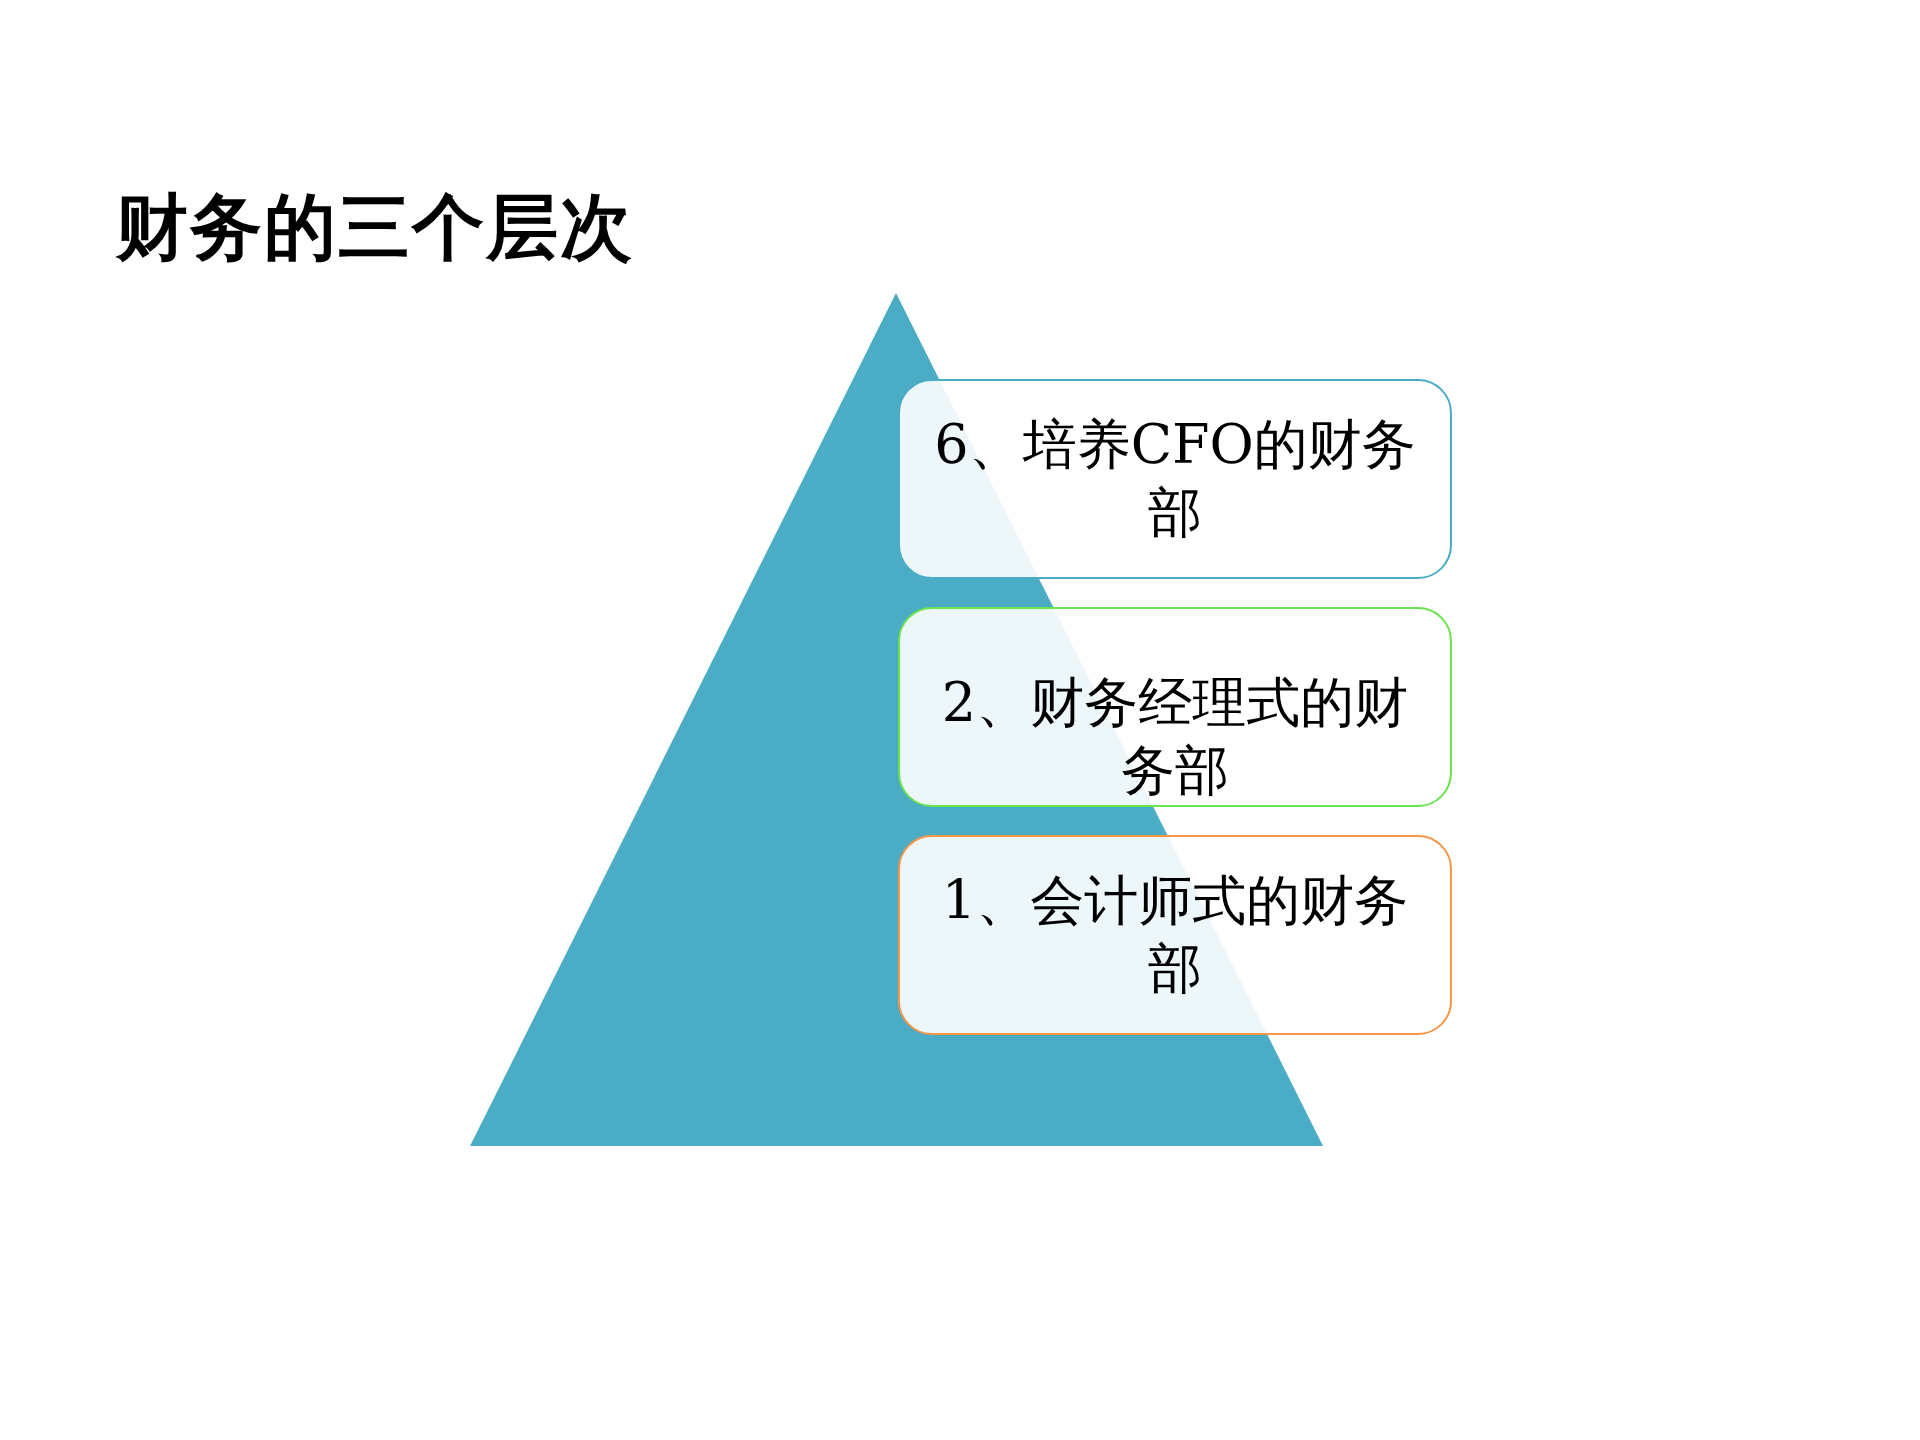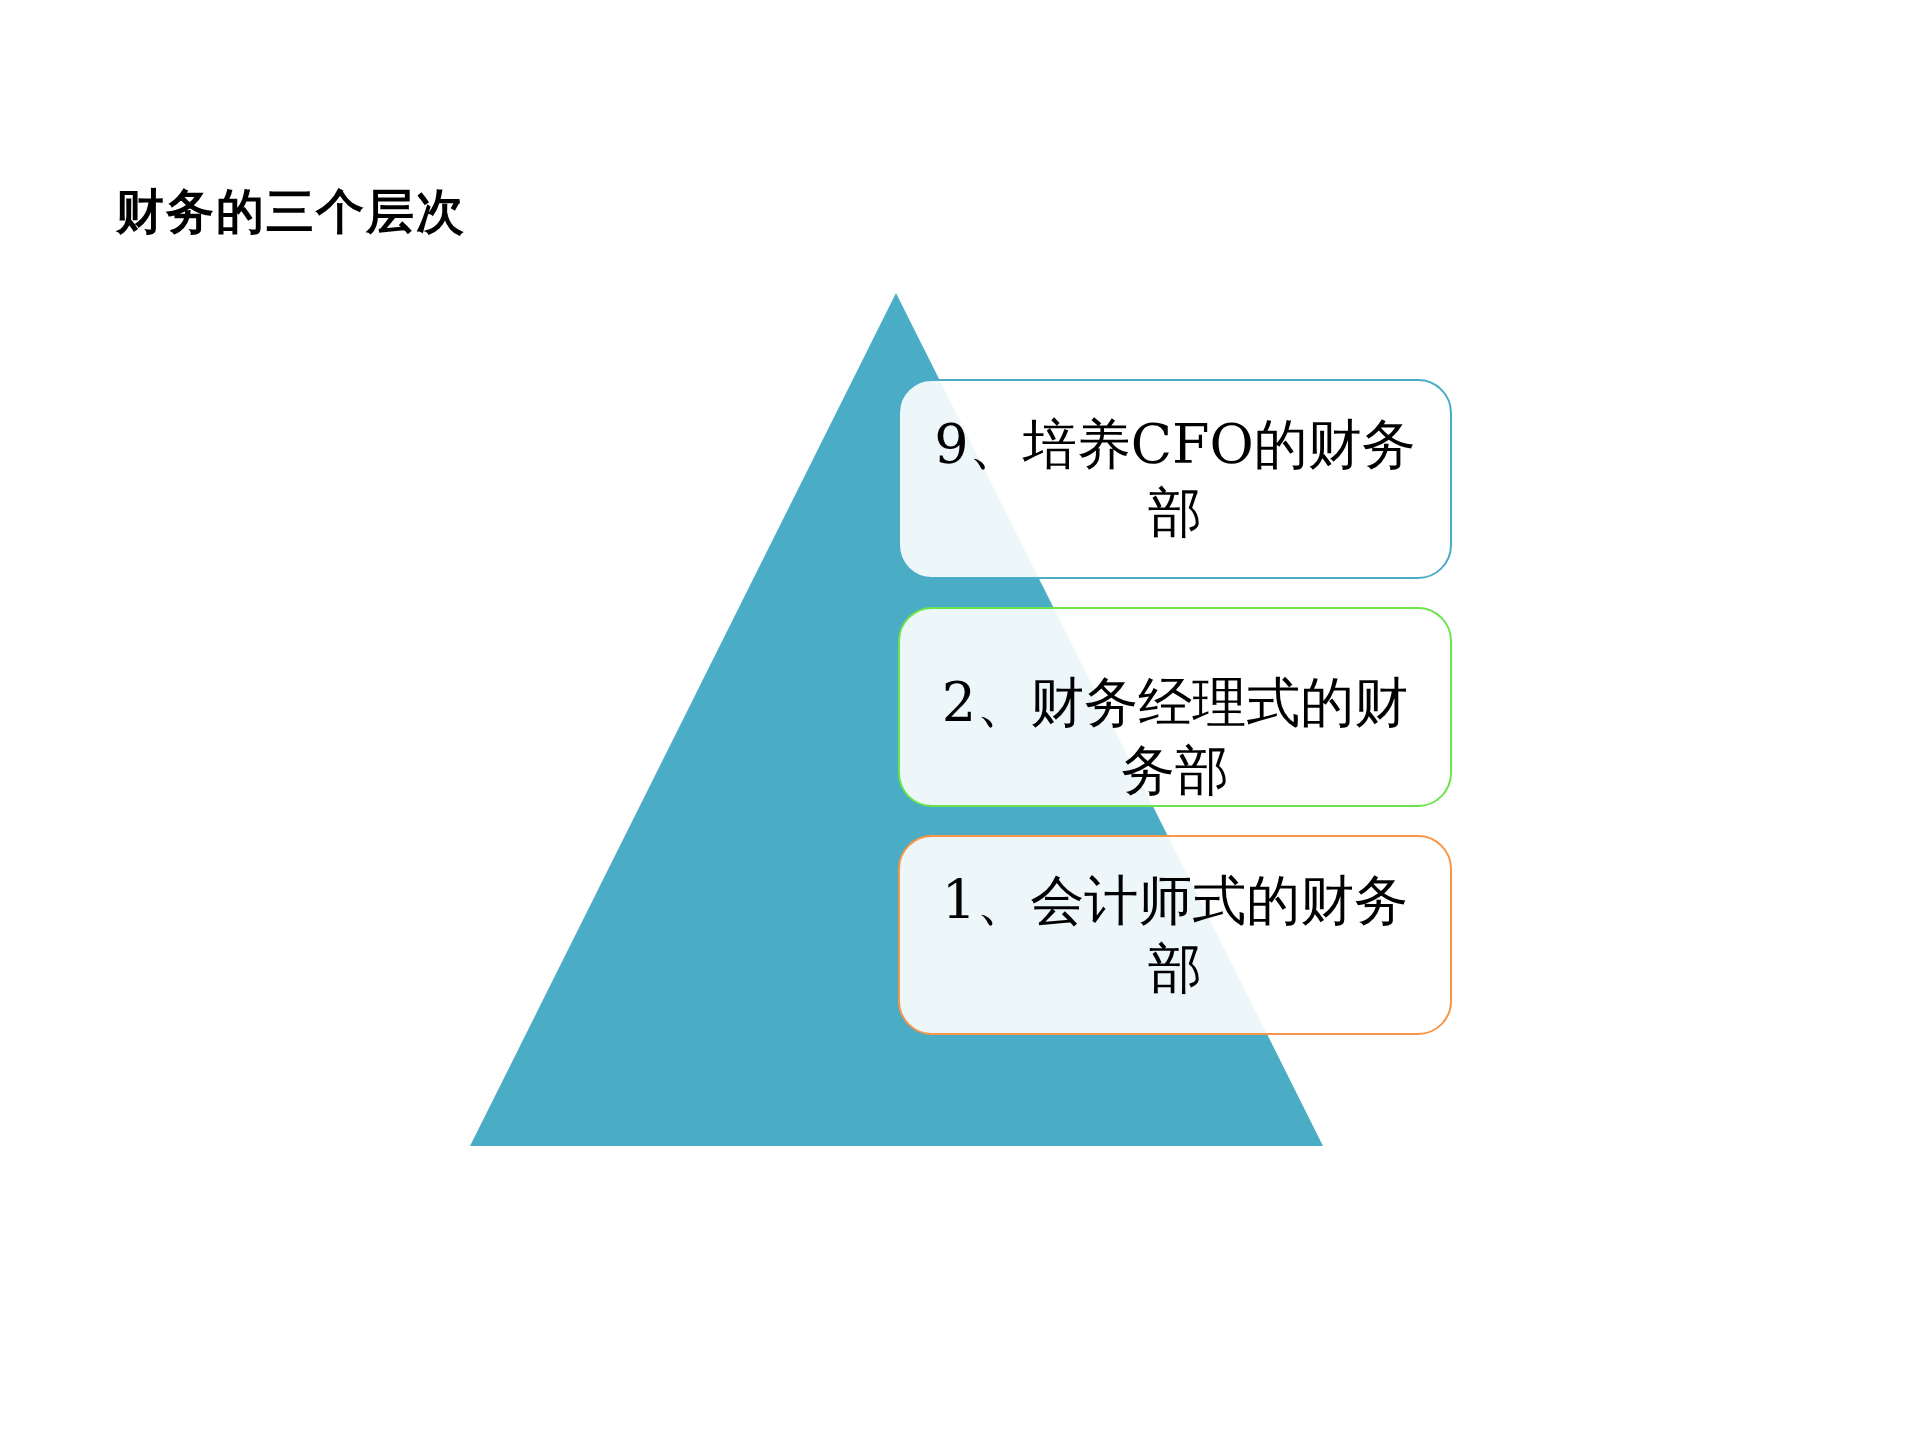"财务的三个层次" .title { font-size: 48px -> 72px }
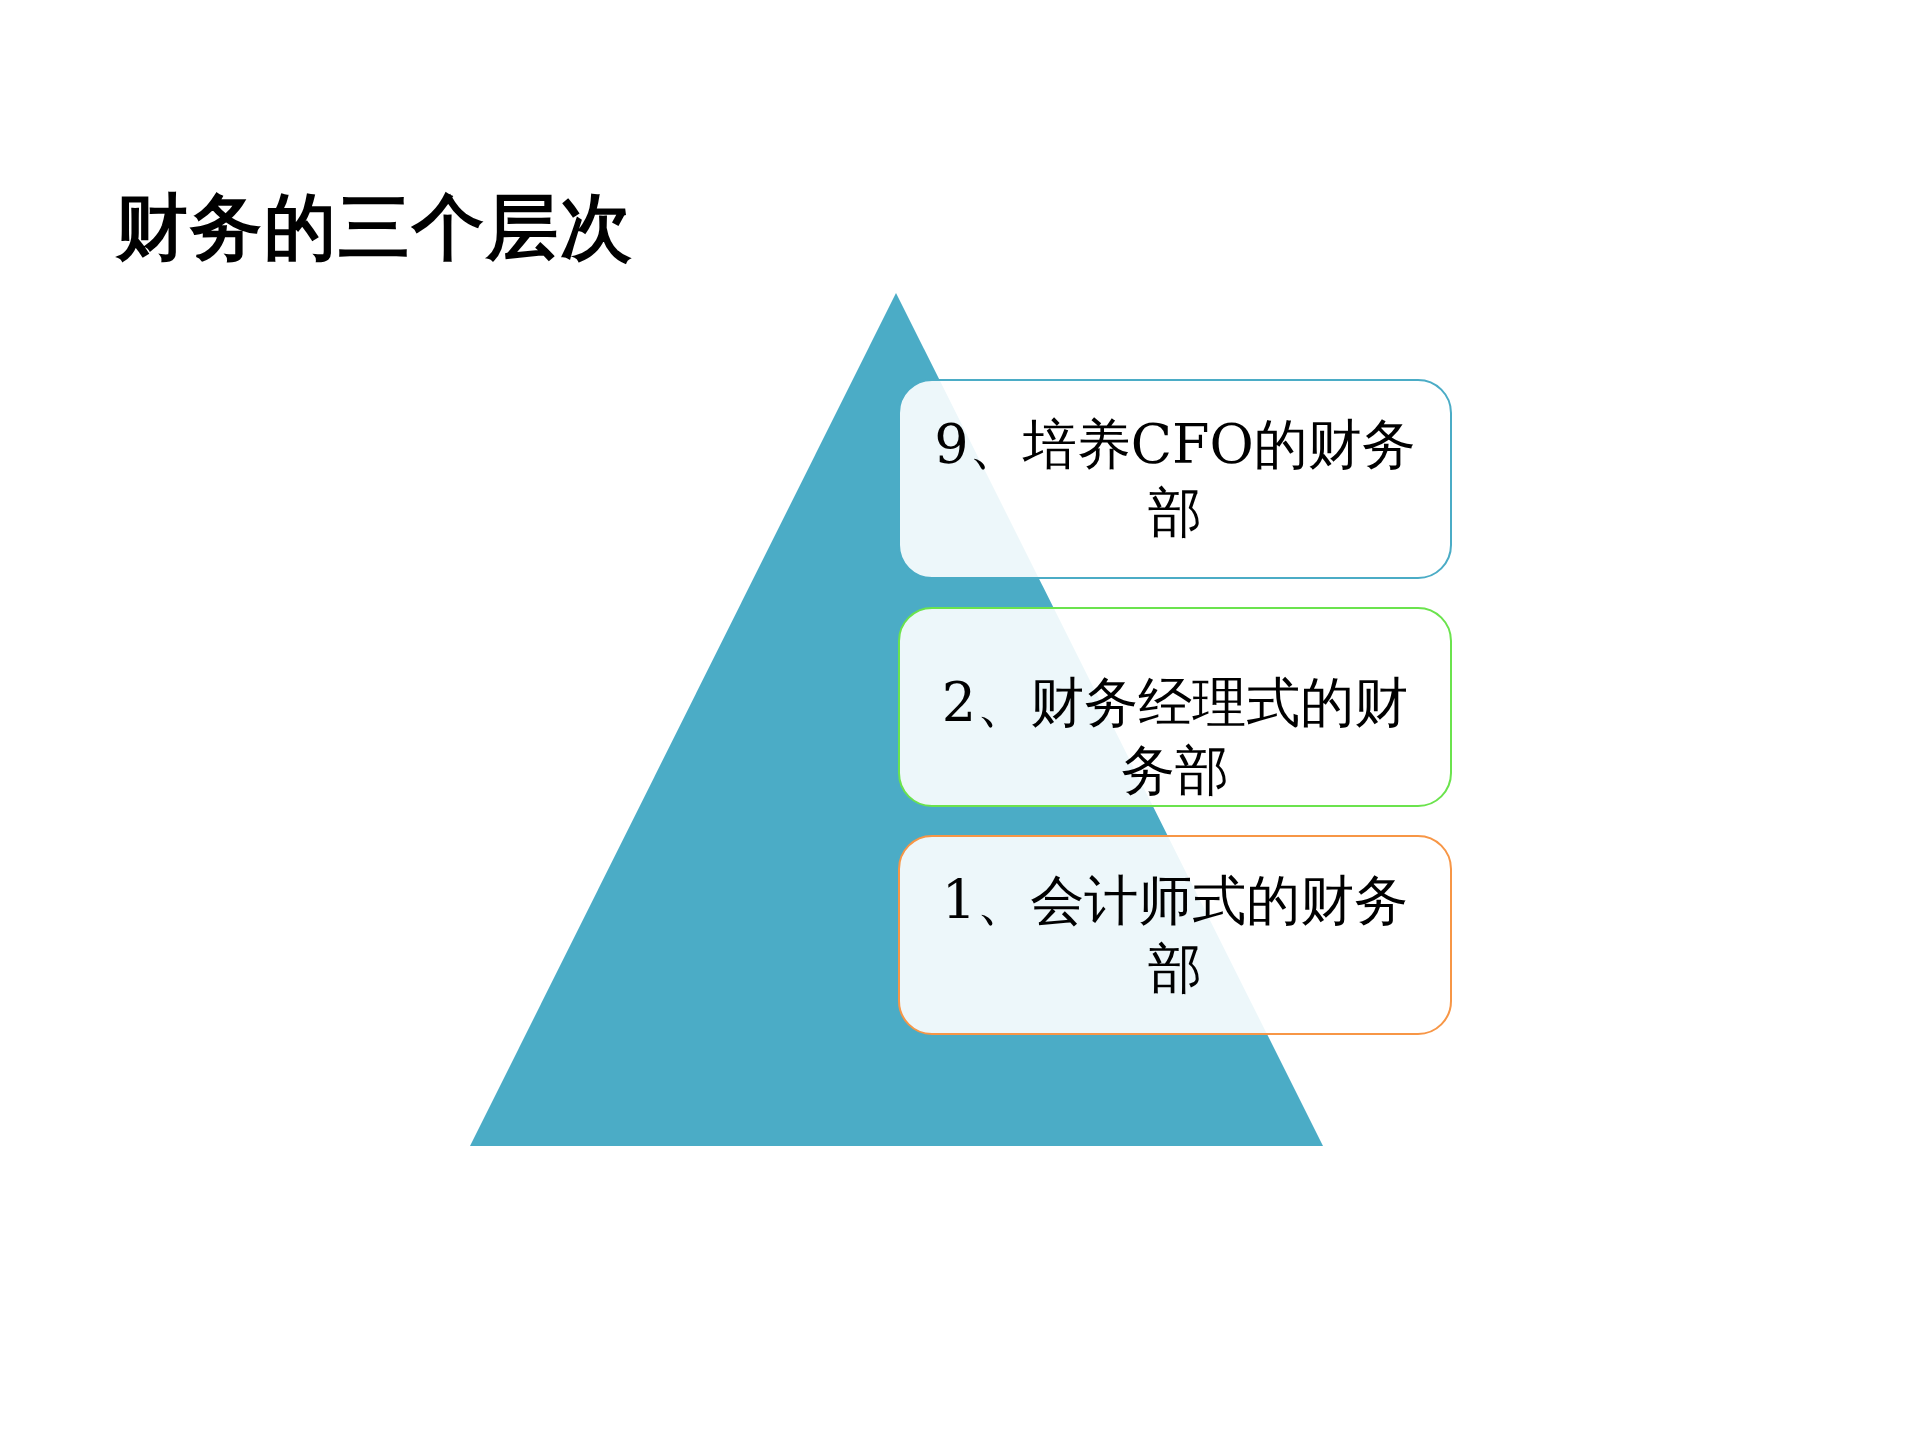"9、培养CFO的财务部" span { text: 9 -> 6 }
